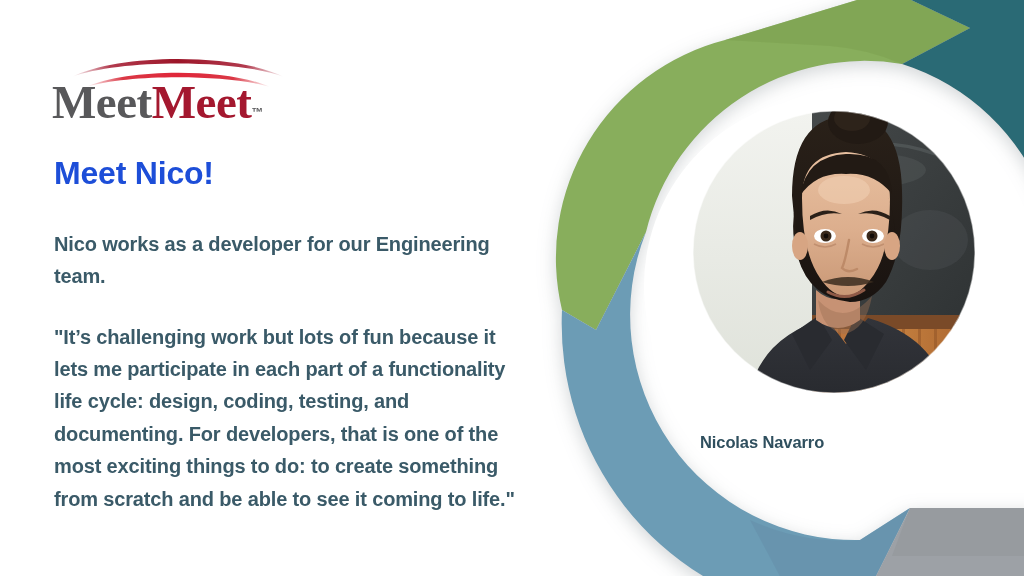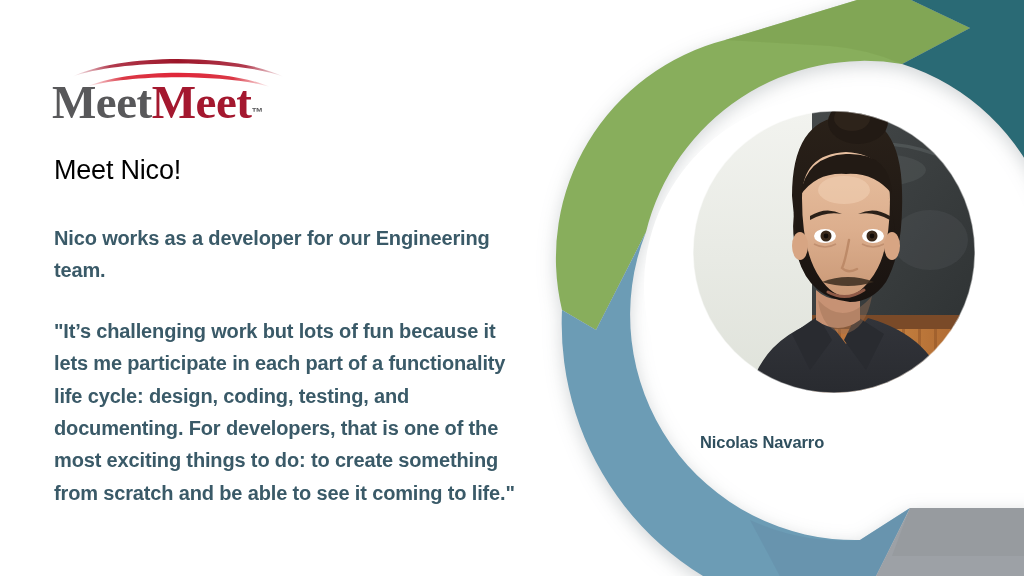"Meet Nico!" .headline { color: #000000 -> #1d4ed8; font-size: 27px -> 32px; font-weight: normal -> bold }
